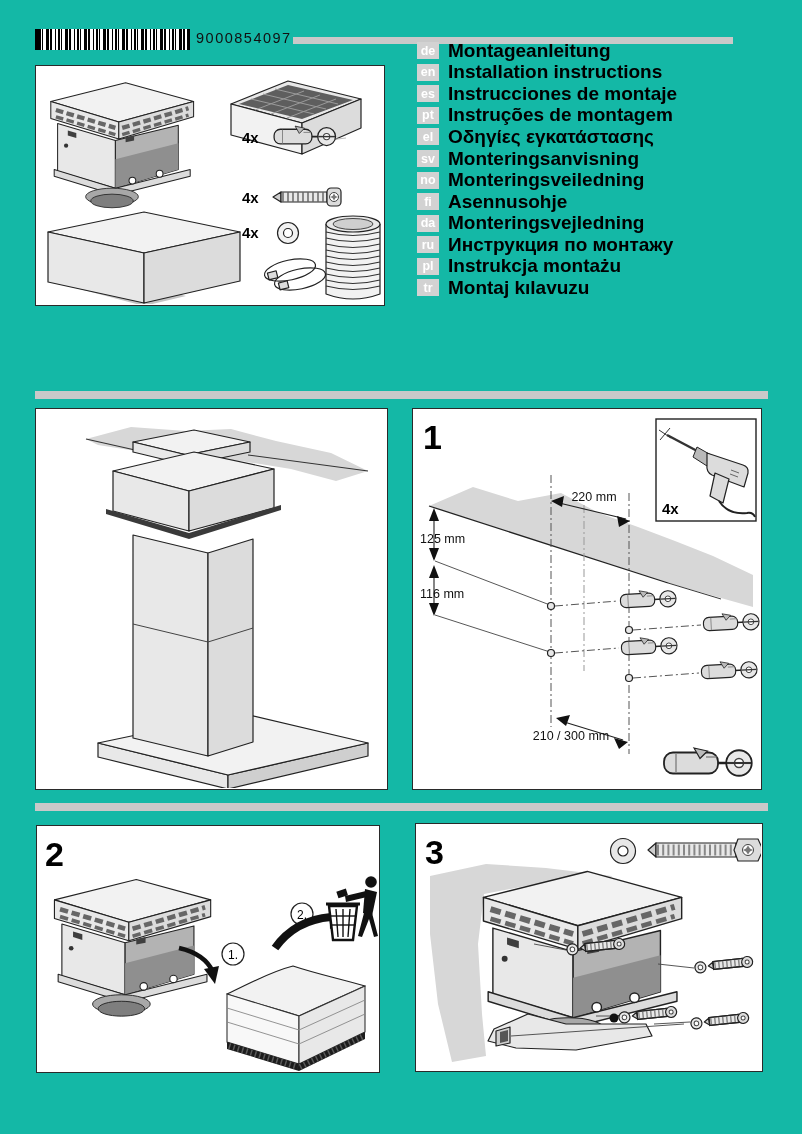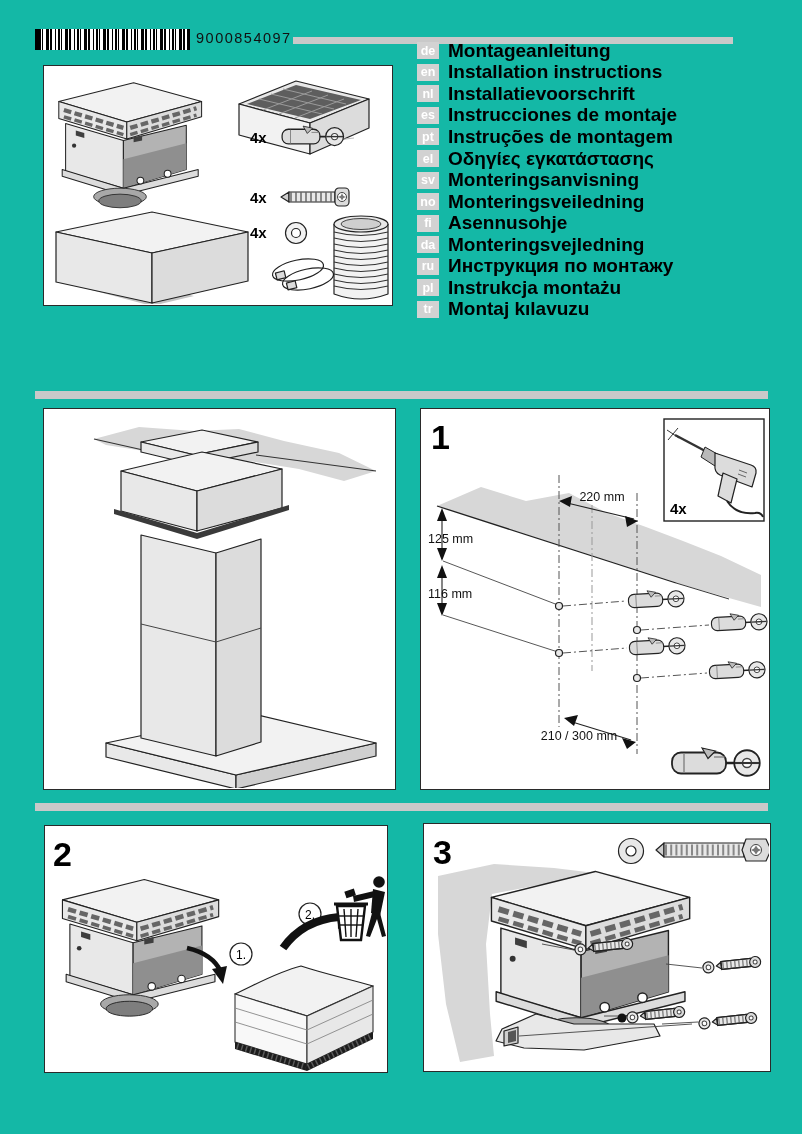"nl" div.lang-row { html: <div> <span>nl</span> <span>Installatievoorschrift</span> </div> -> none }
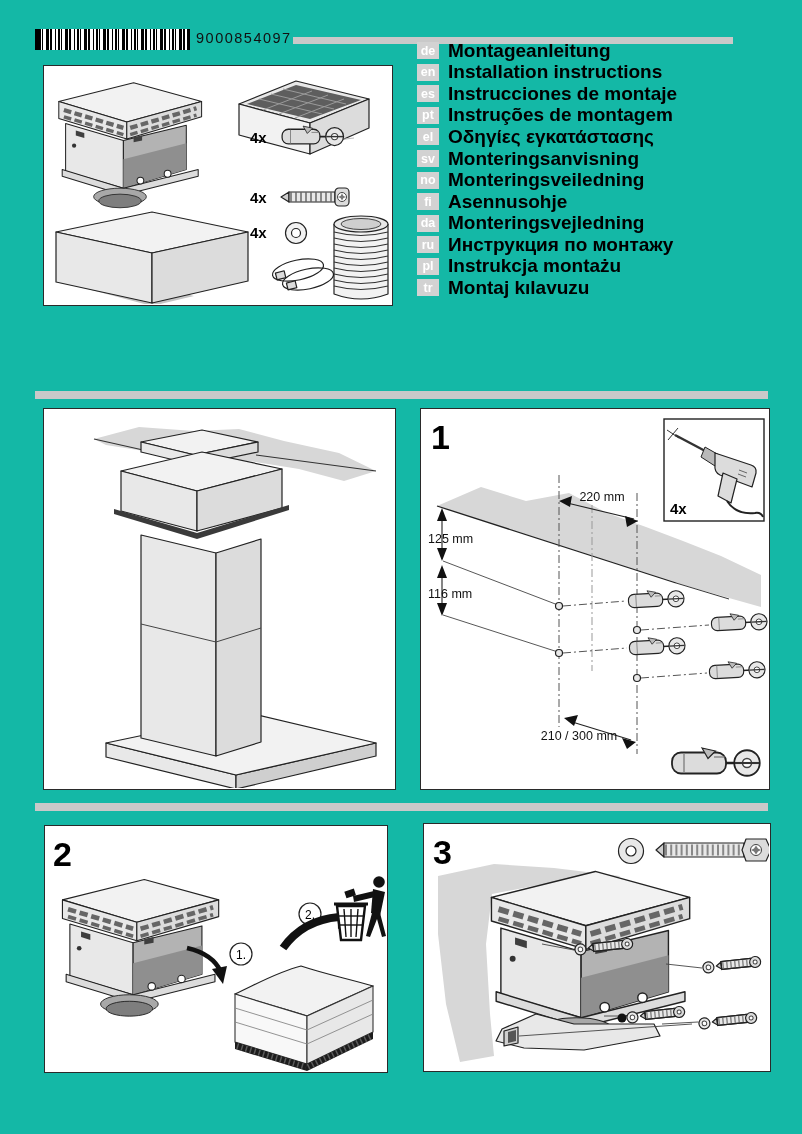"4x" .panel { margin-left: 8px -> none }
